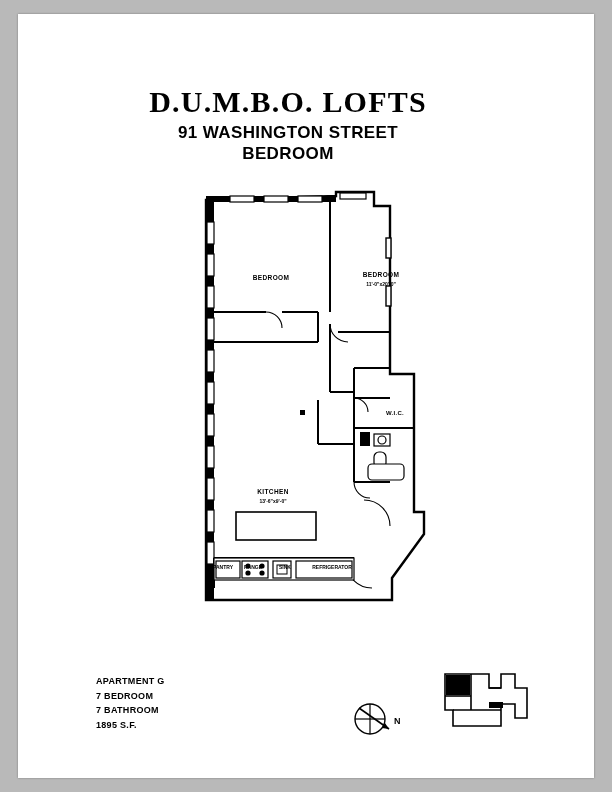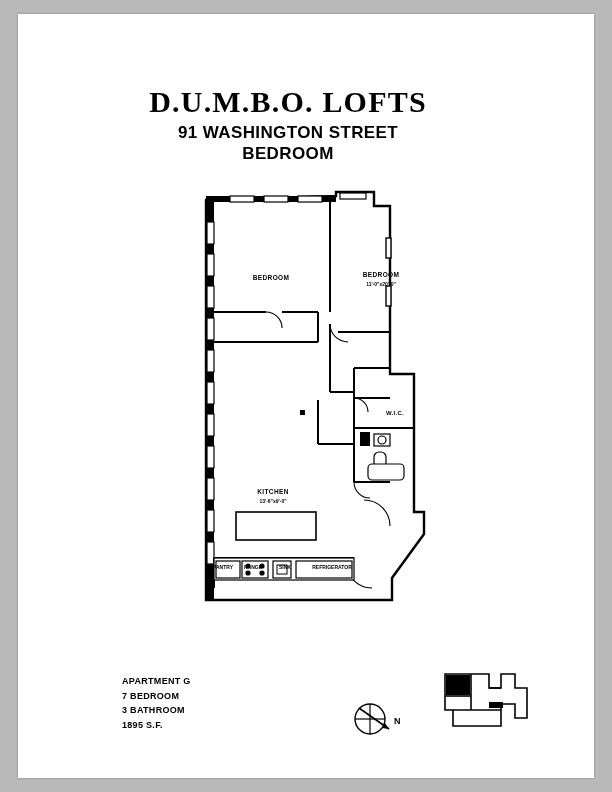"APARTMENT G" .legend { left: 104px -> 78px }
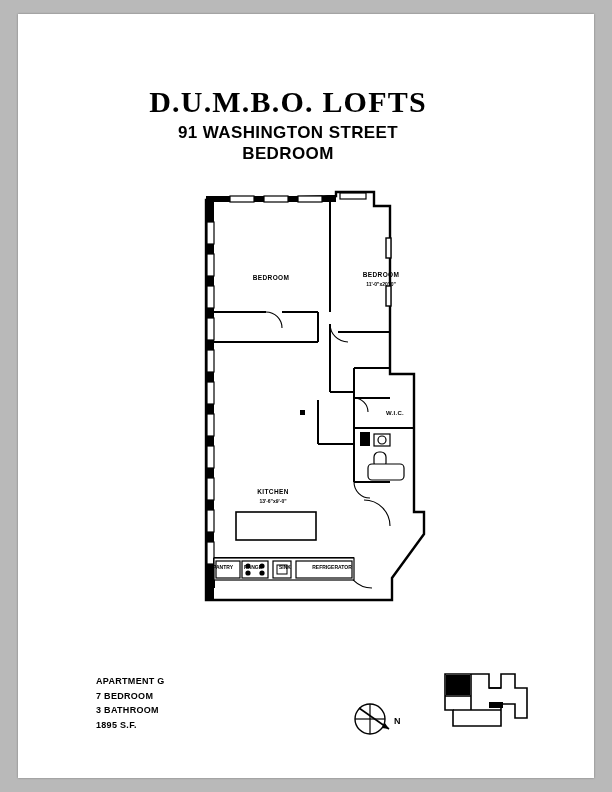"3 BATHROOM" div { text: 3 -> 7 }
